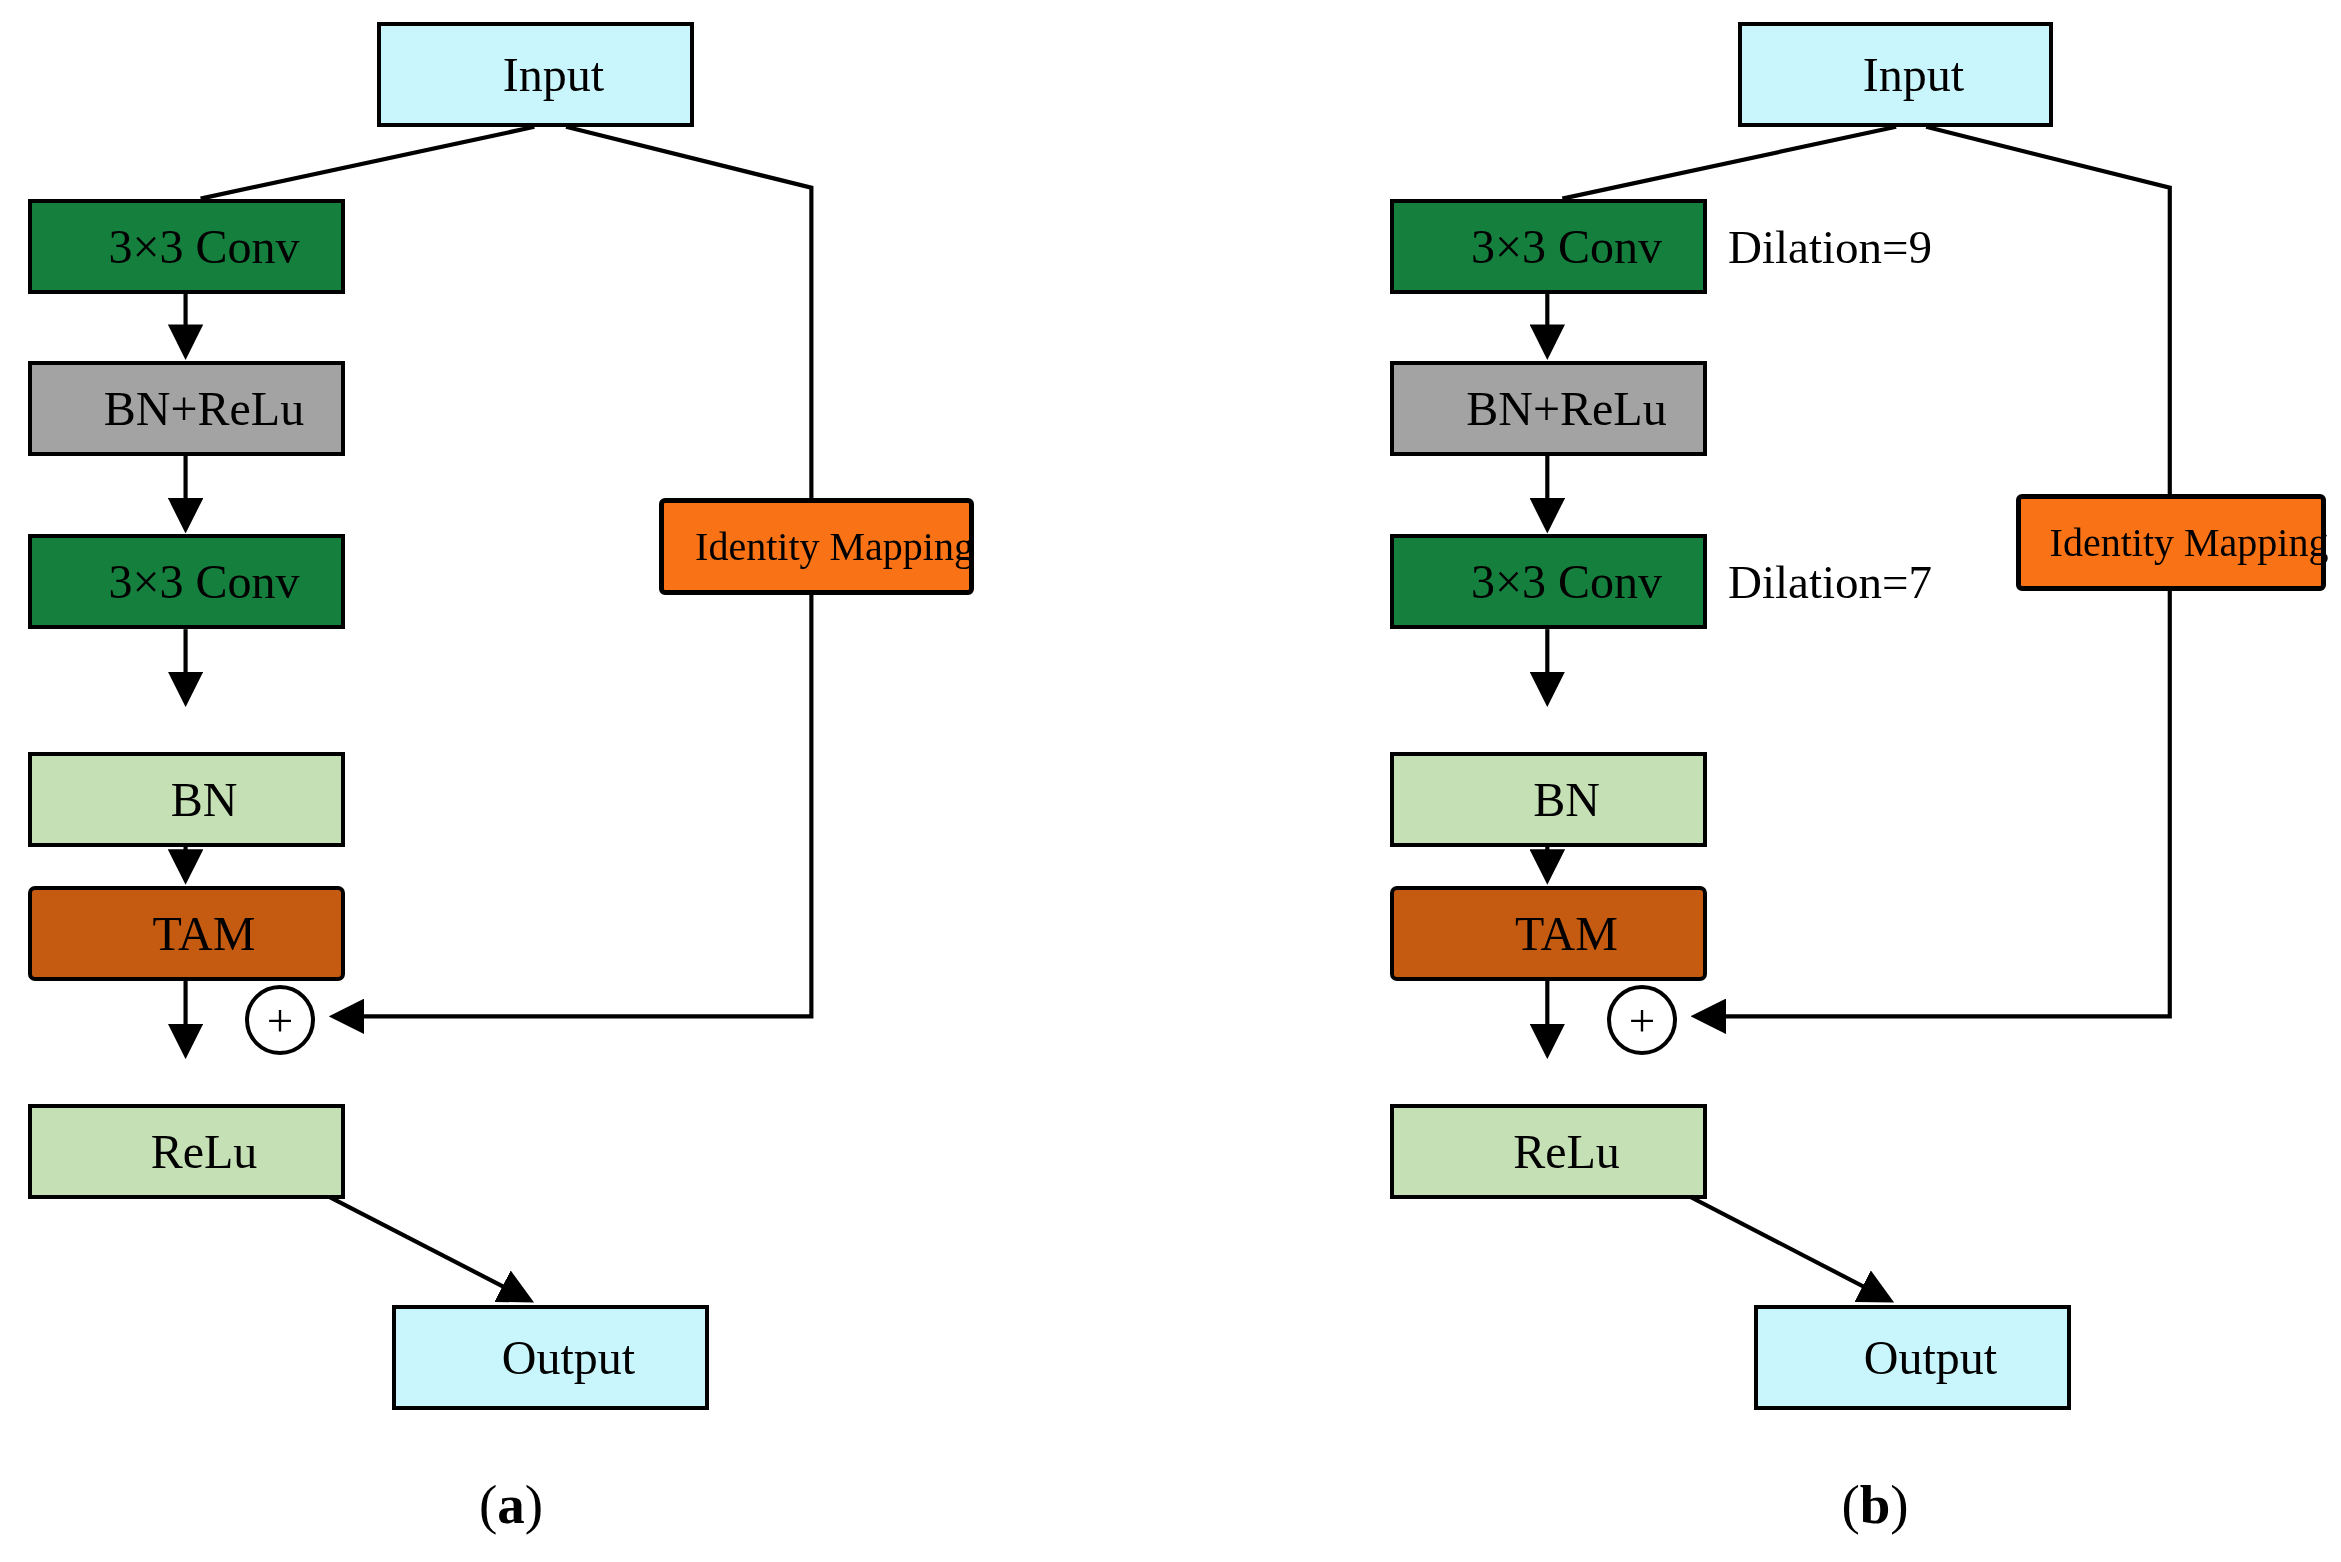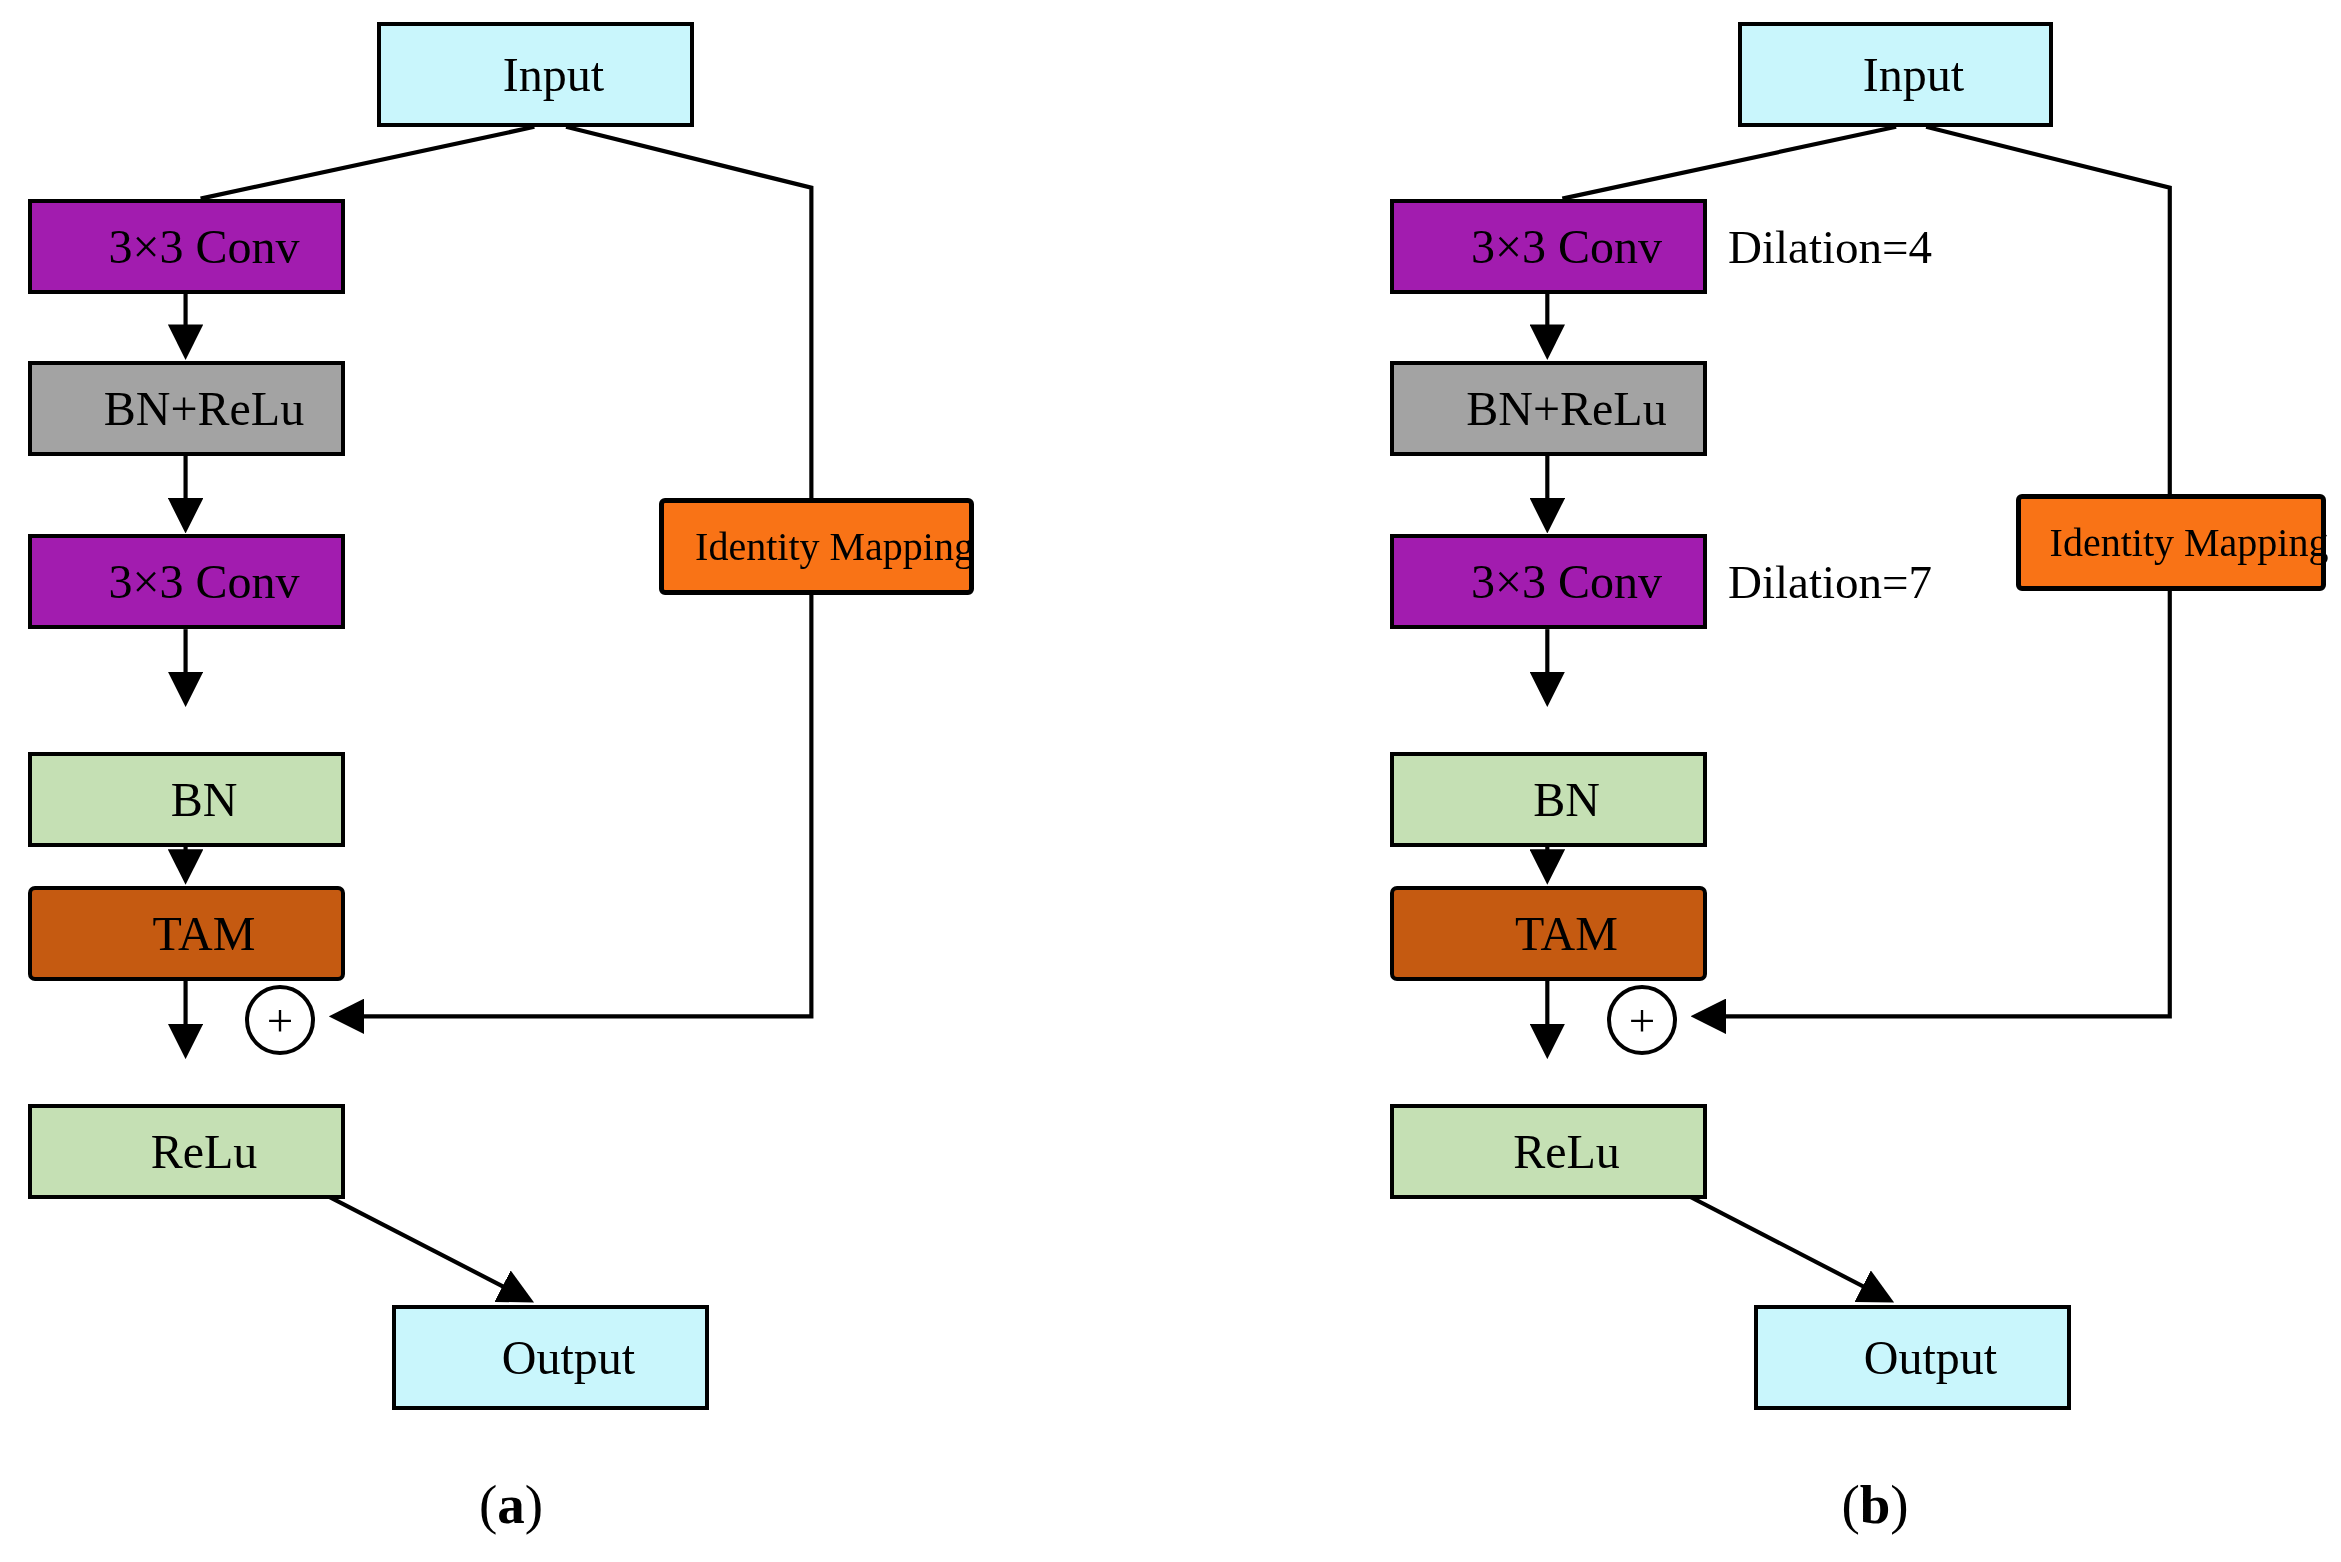"3×3 Conv" .conv { background: #a21caf -> #15803d }
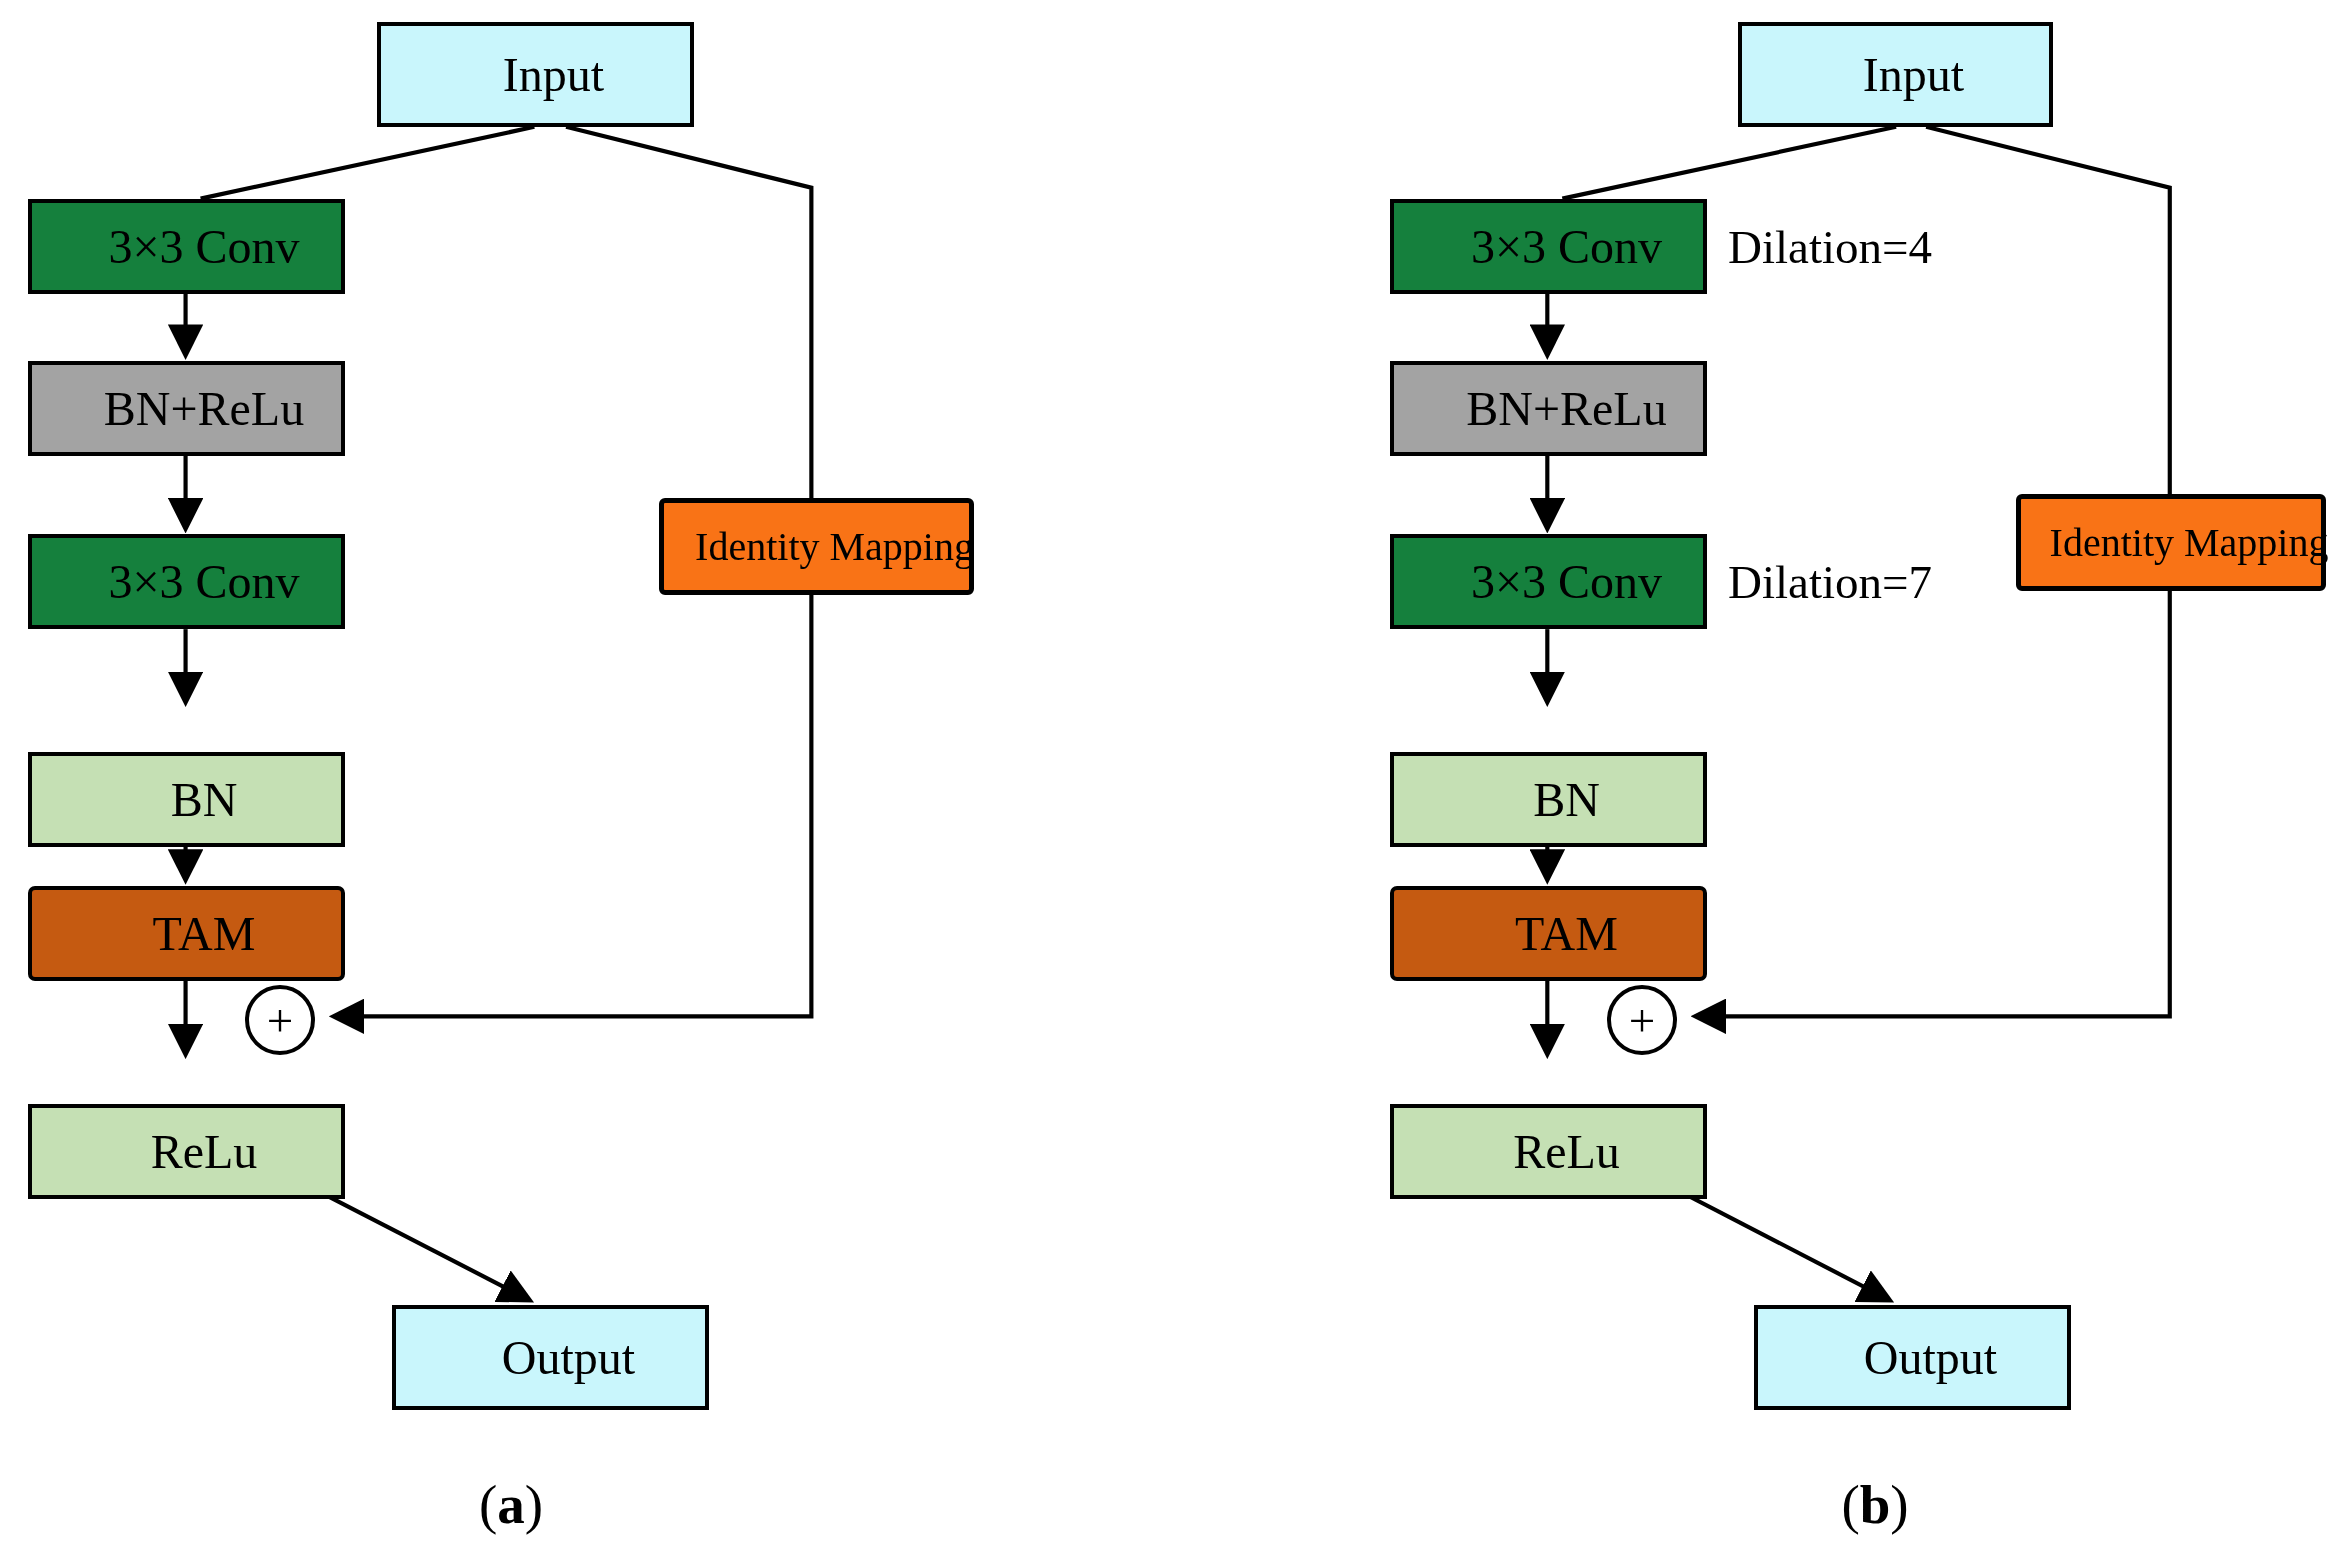"Dilation=4" span { text: 4 -> 9 }
